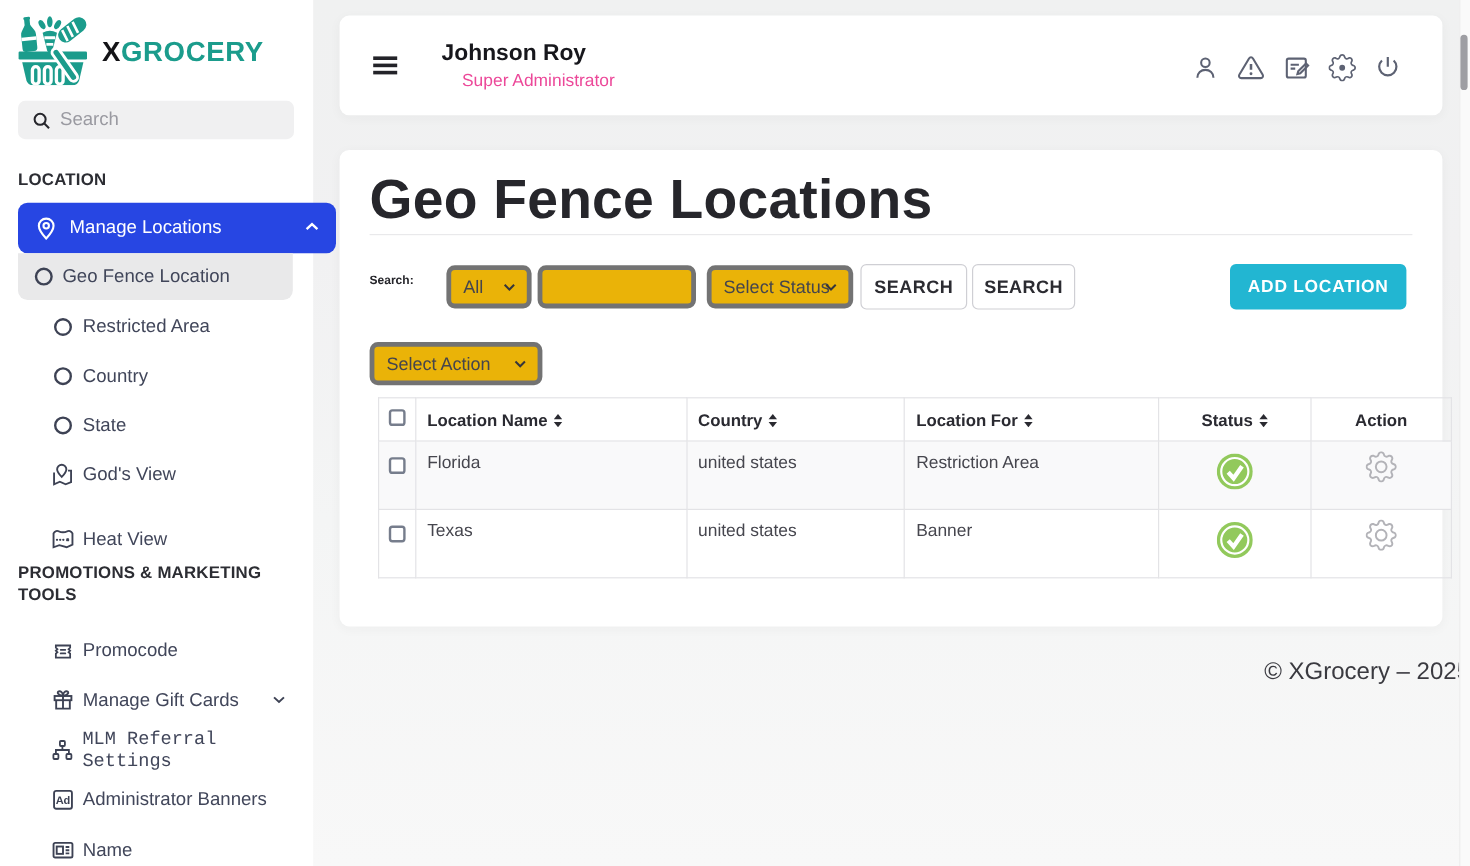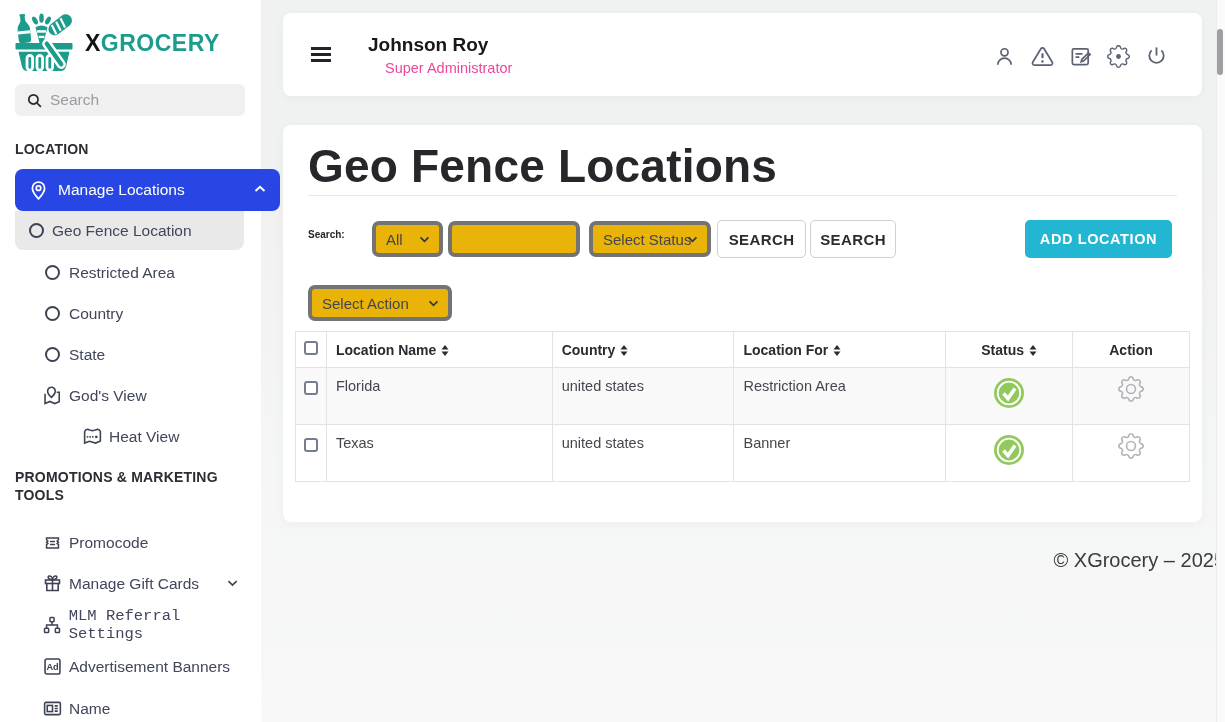"Location Name" table { left: 12px -> 32px }
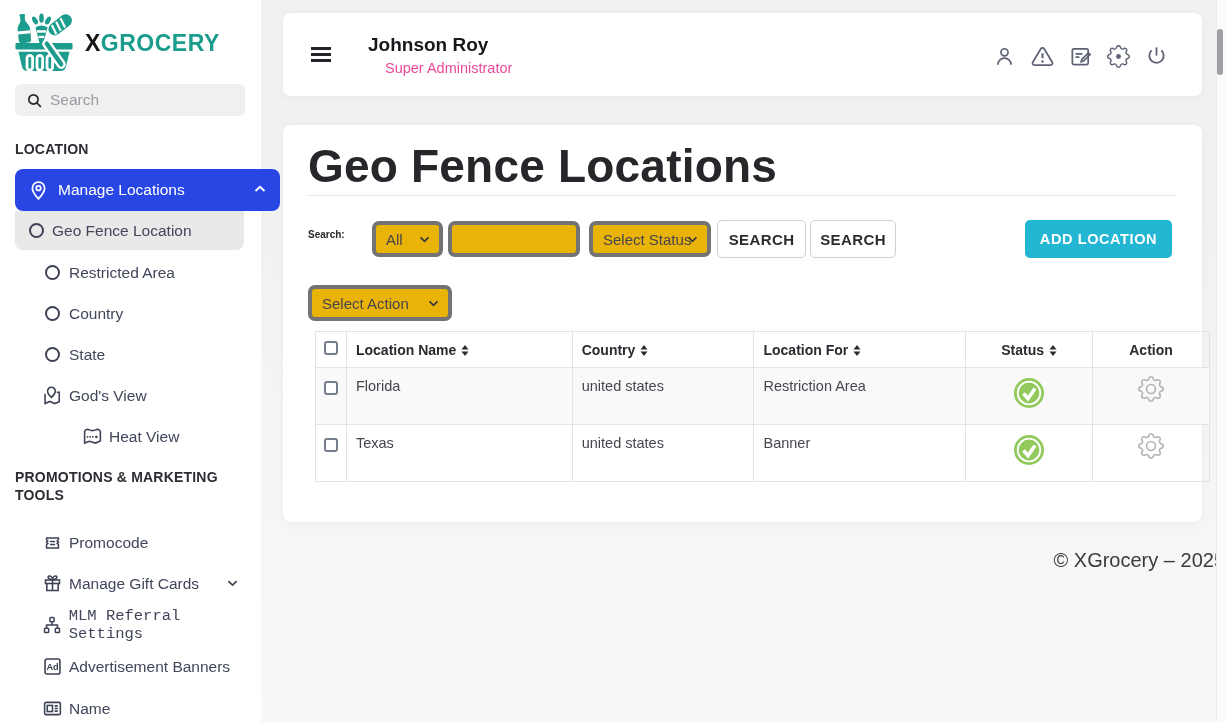"Heat View" div.sitem { margin-left: 40px -> none; top: 416px -> 429px }
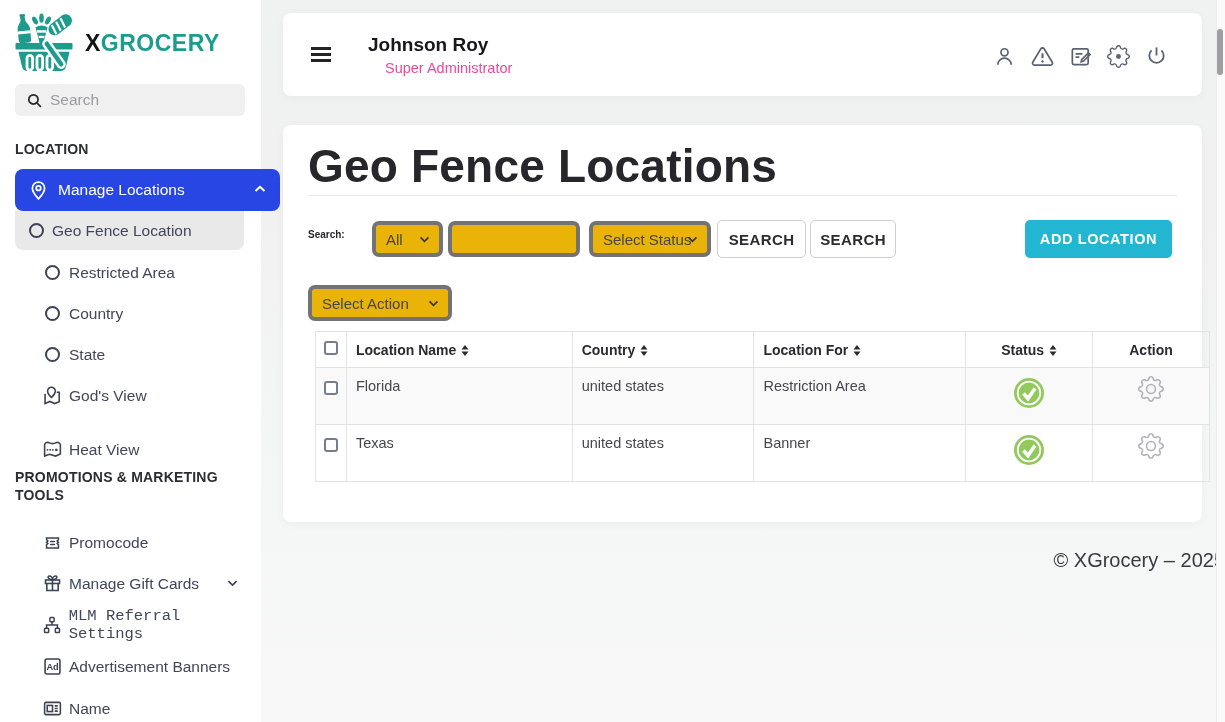"Advertisement Banners" div.tx { text: Advertisement -> Administrator }
